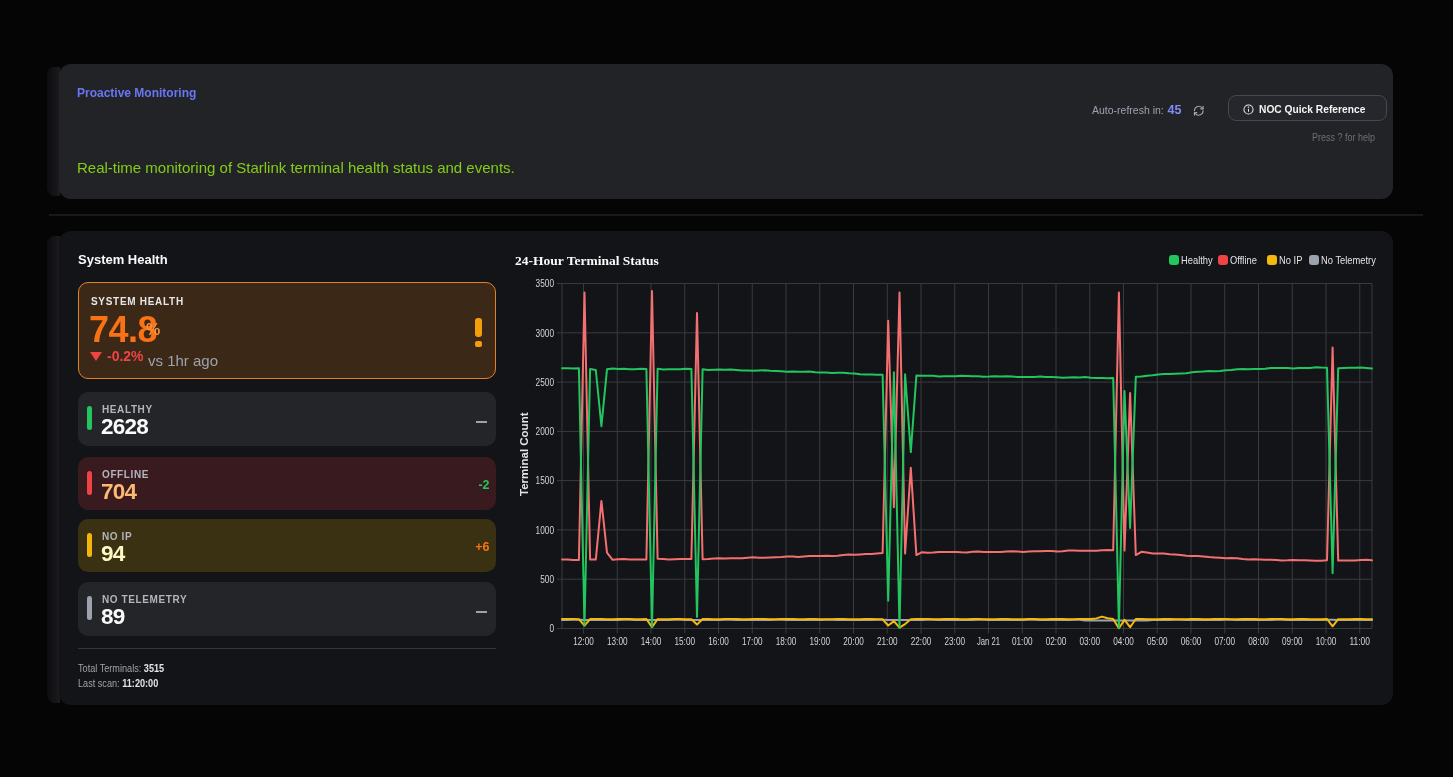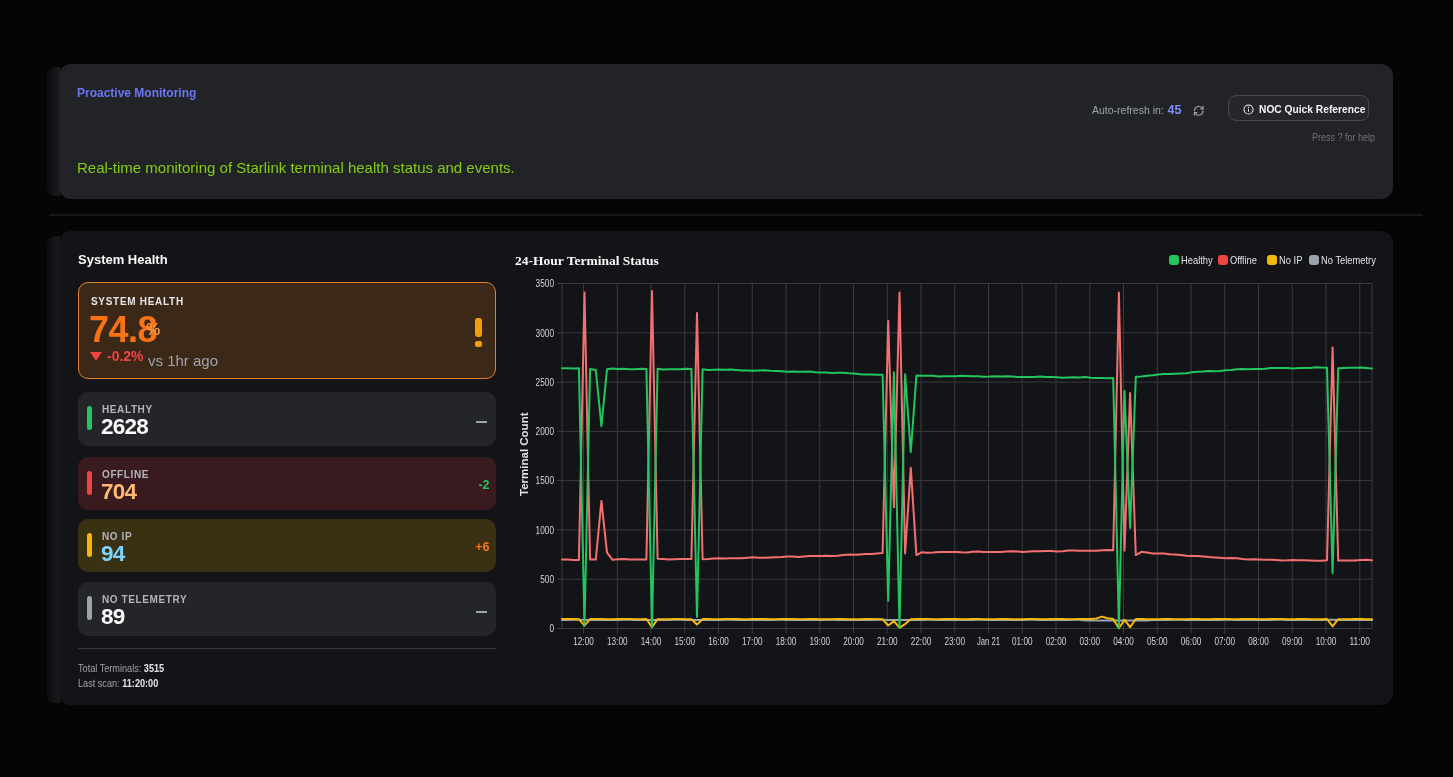"NOC Quick Reference" div.abs { width: 141px -> 159px }
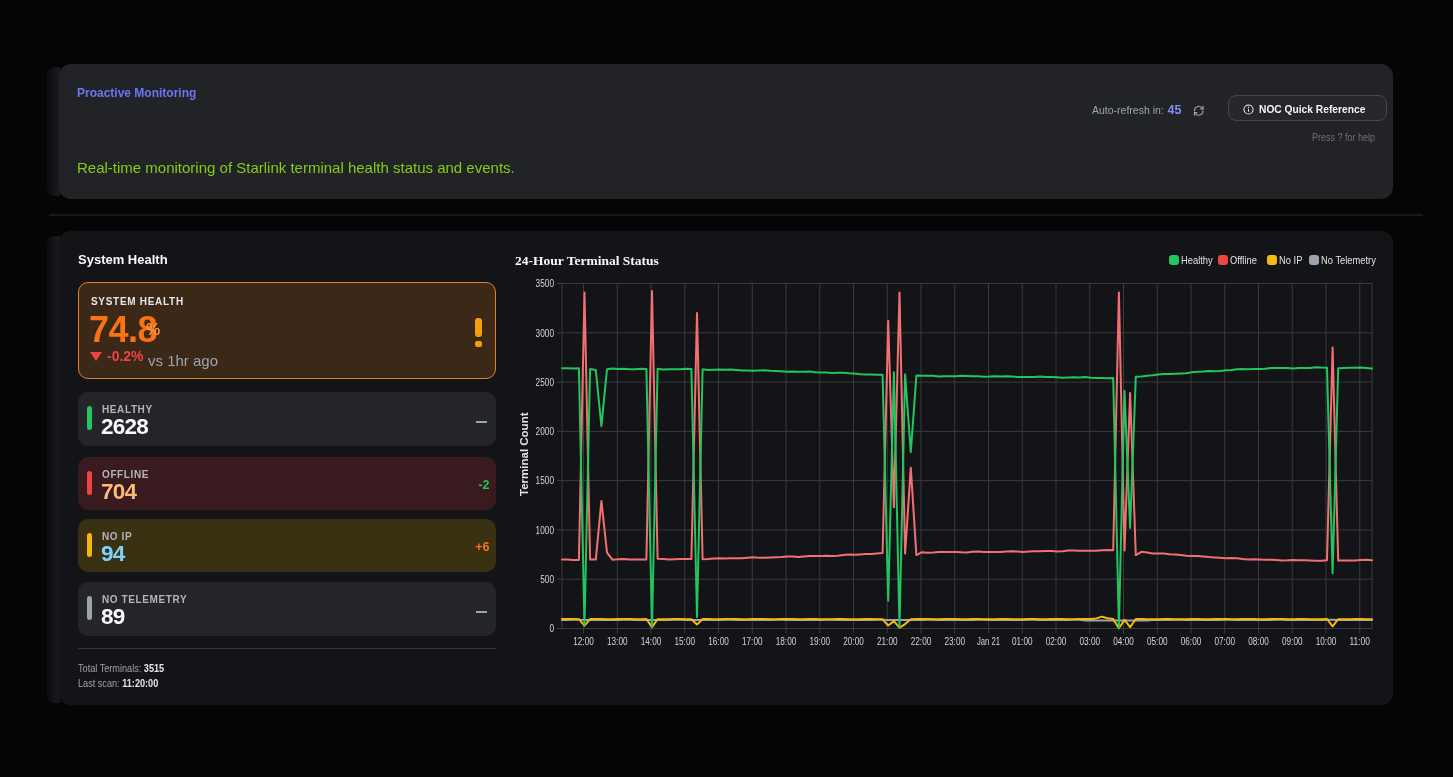"94" div.statnum { color: #7dd3fc -> #fef9c3 }
